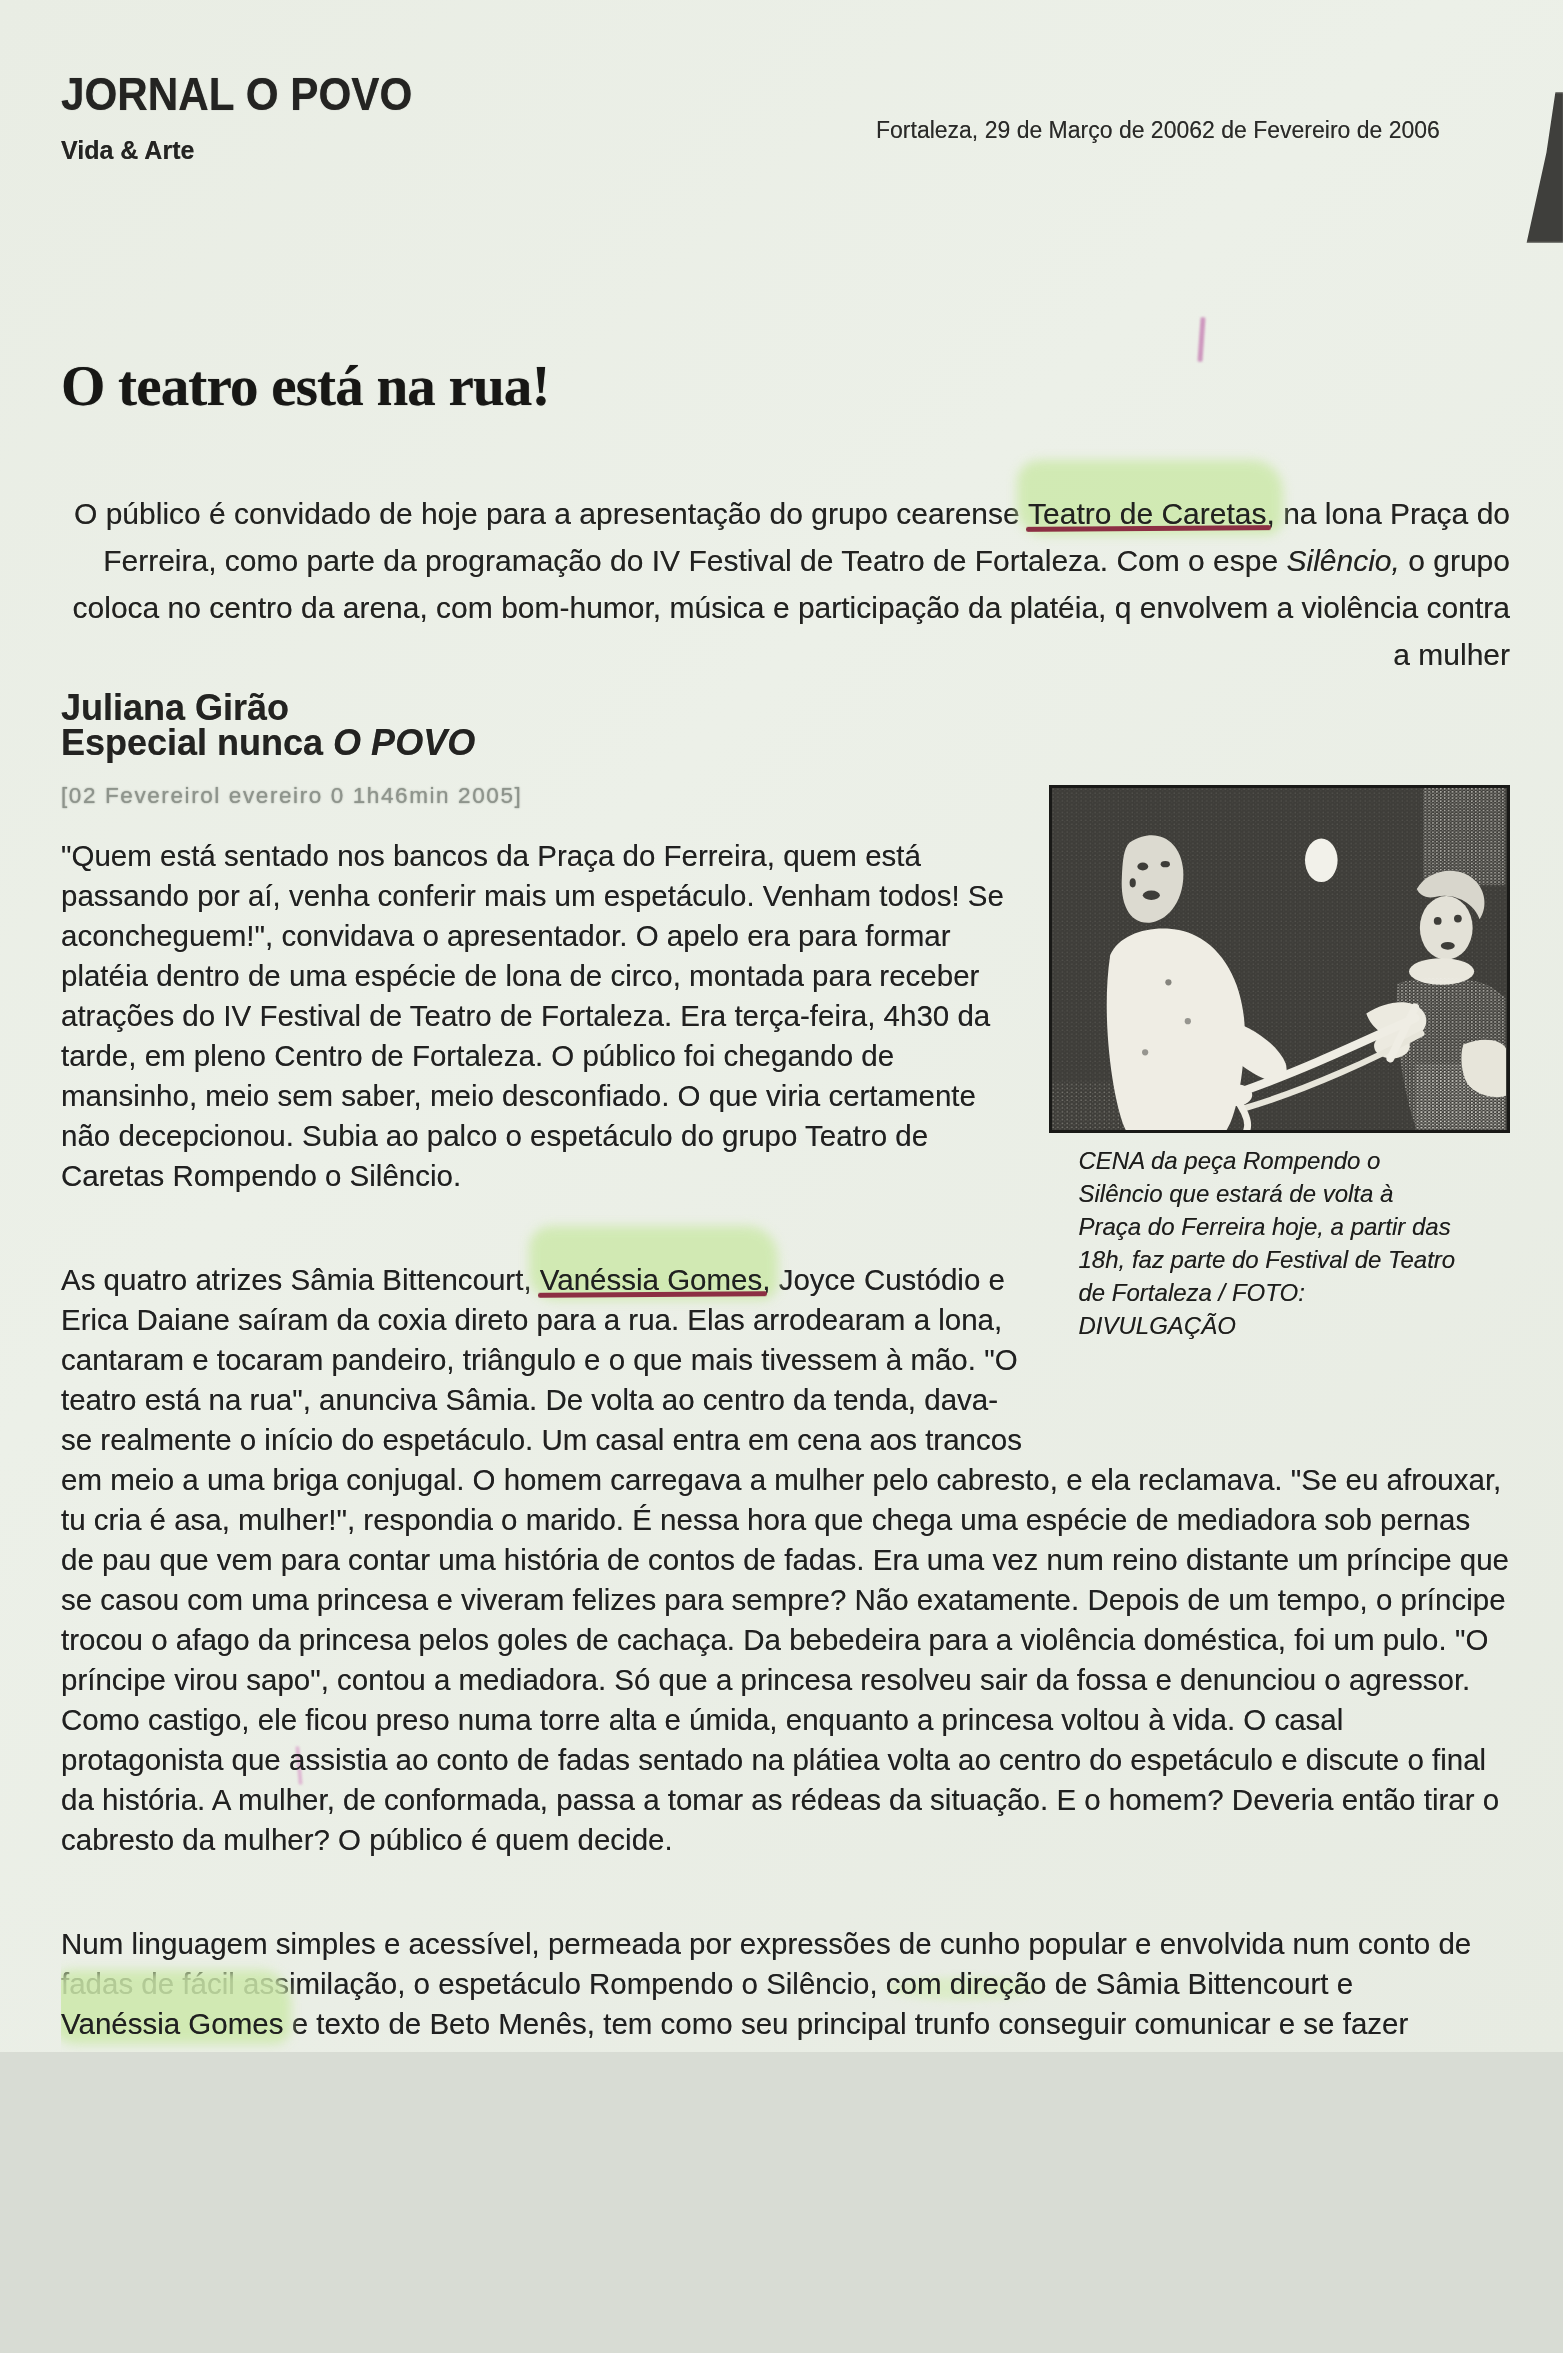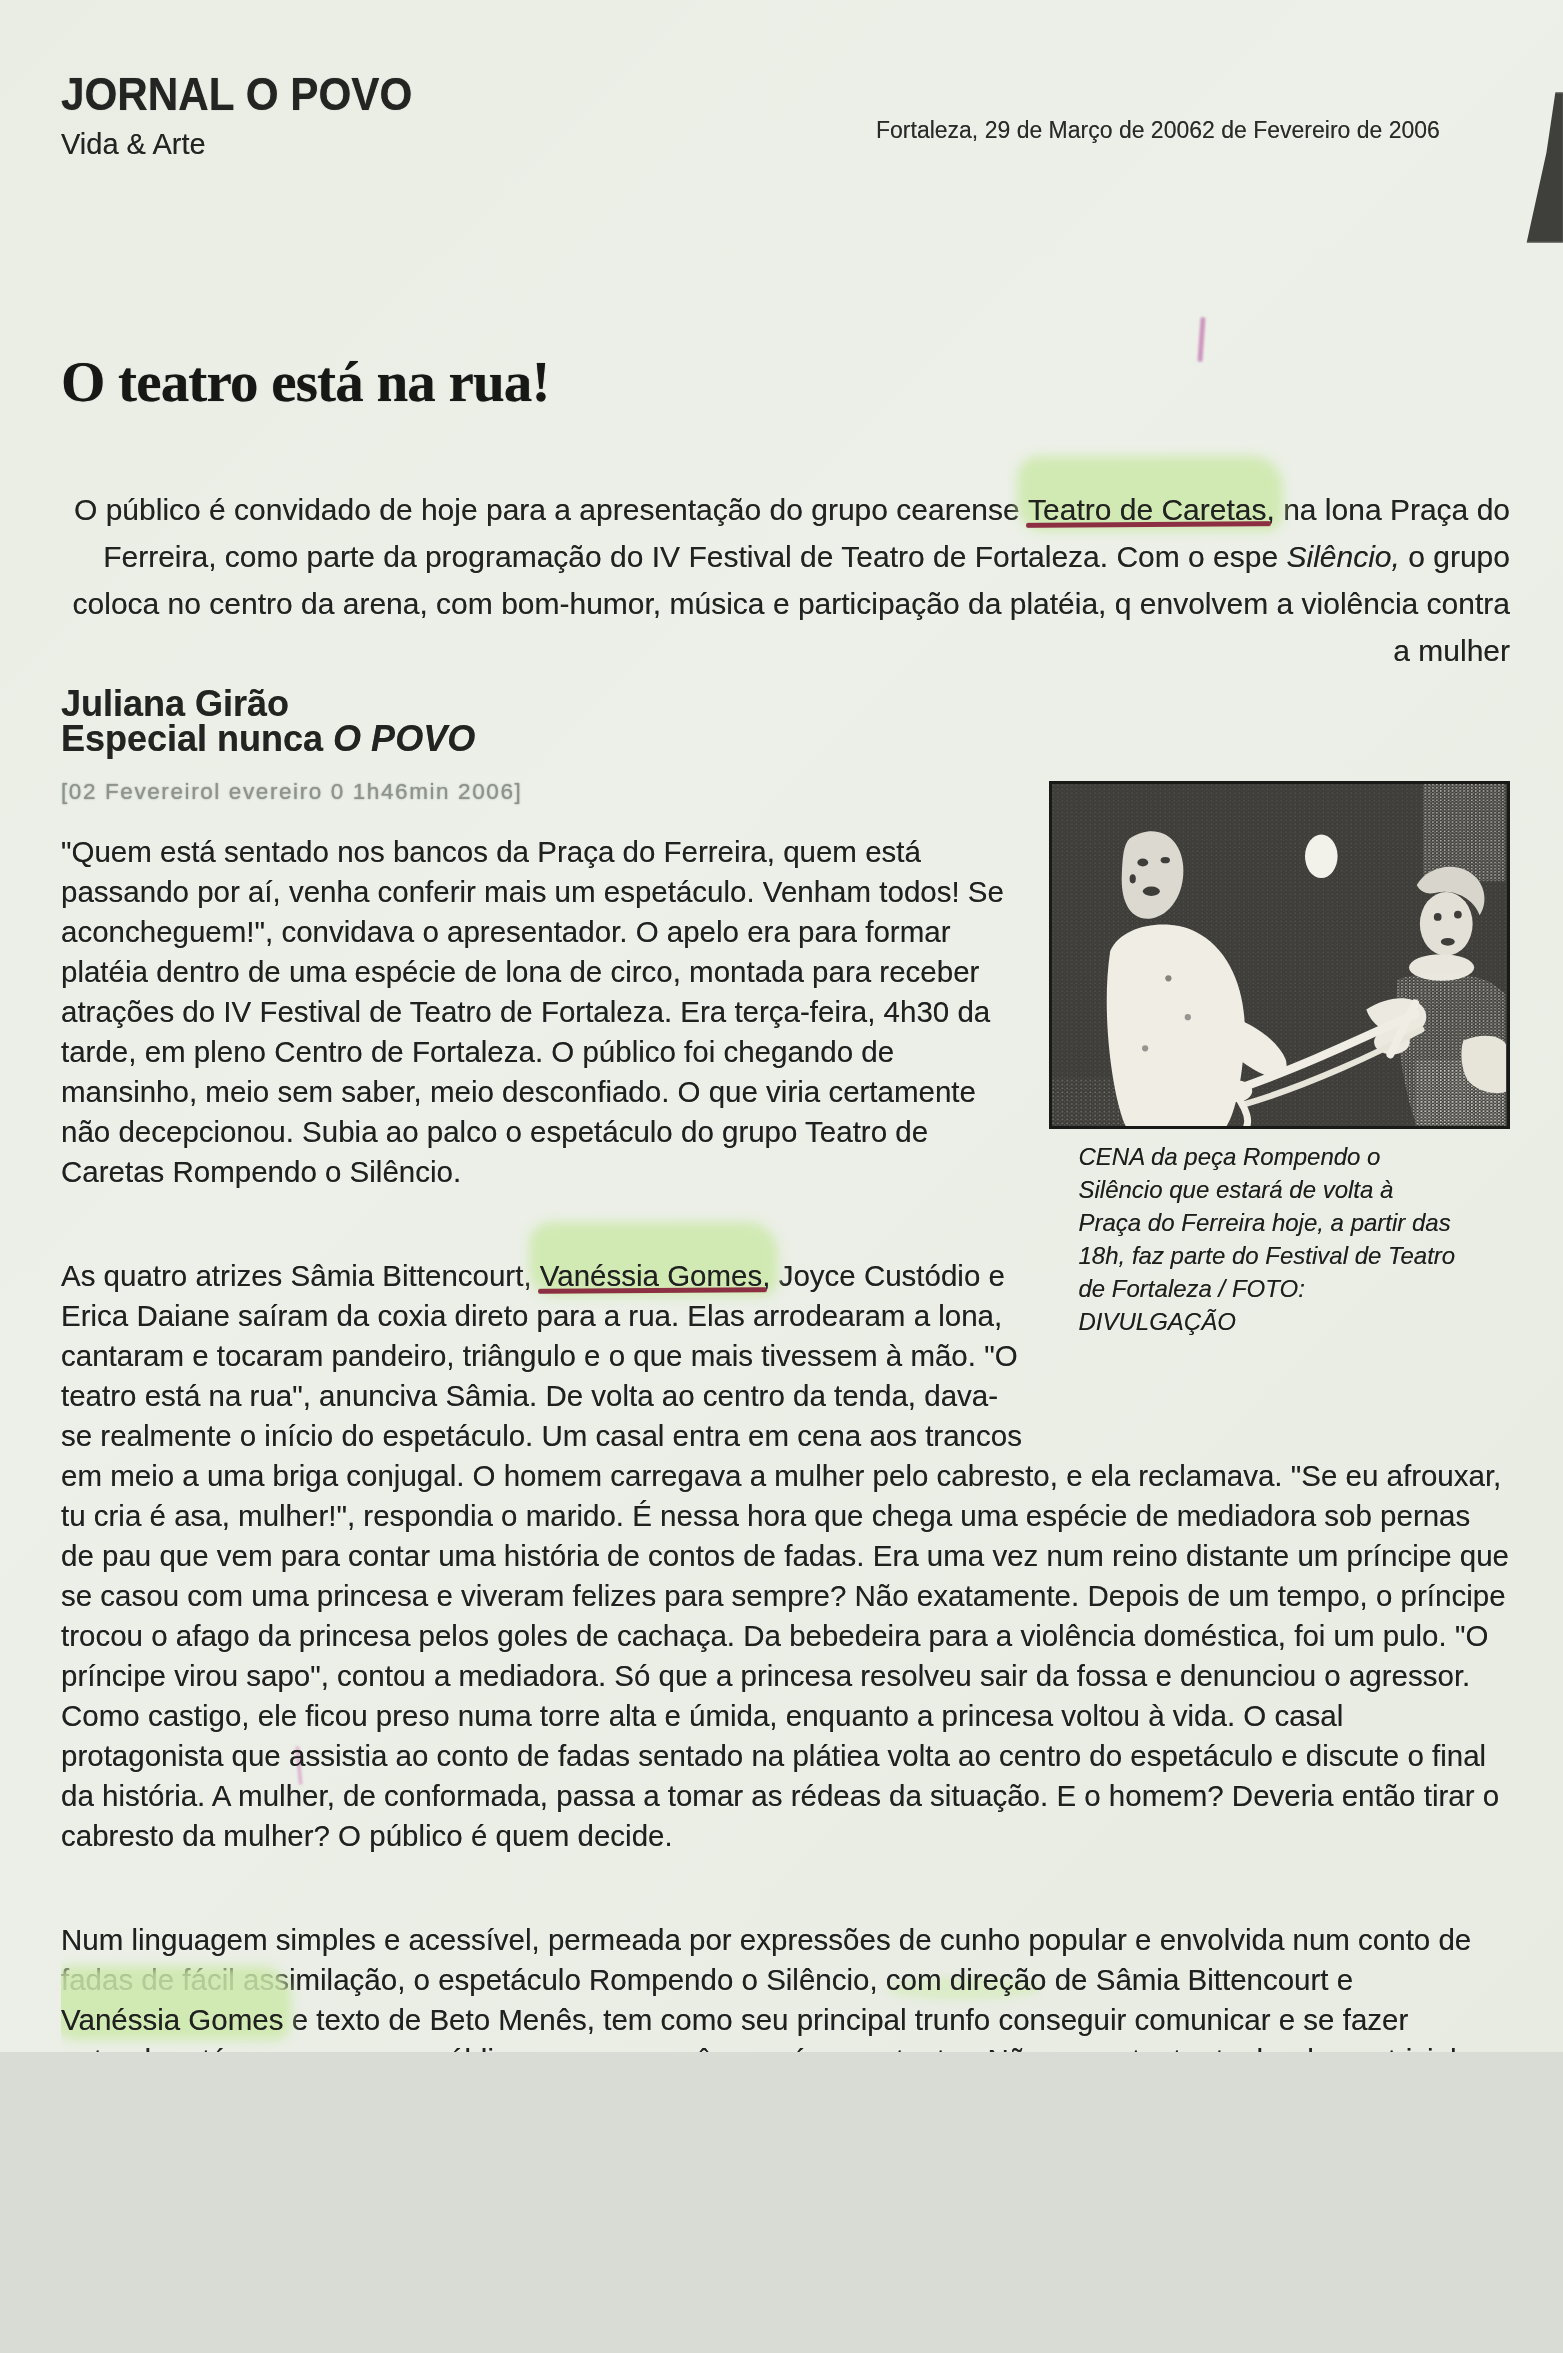"Vida & Arte" .section-label { font-size: 29px -> 25px; font-weight: 400 -> 700; margin-top: 10px -> 18px }
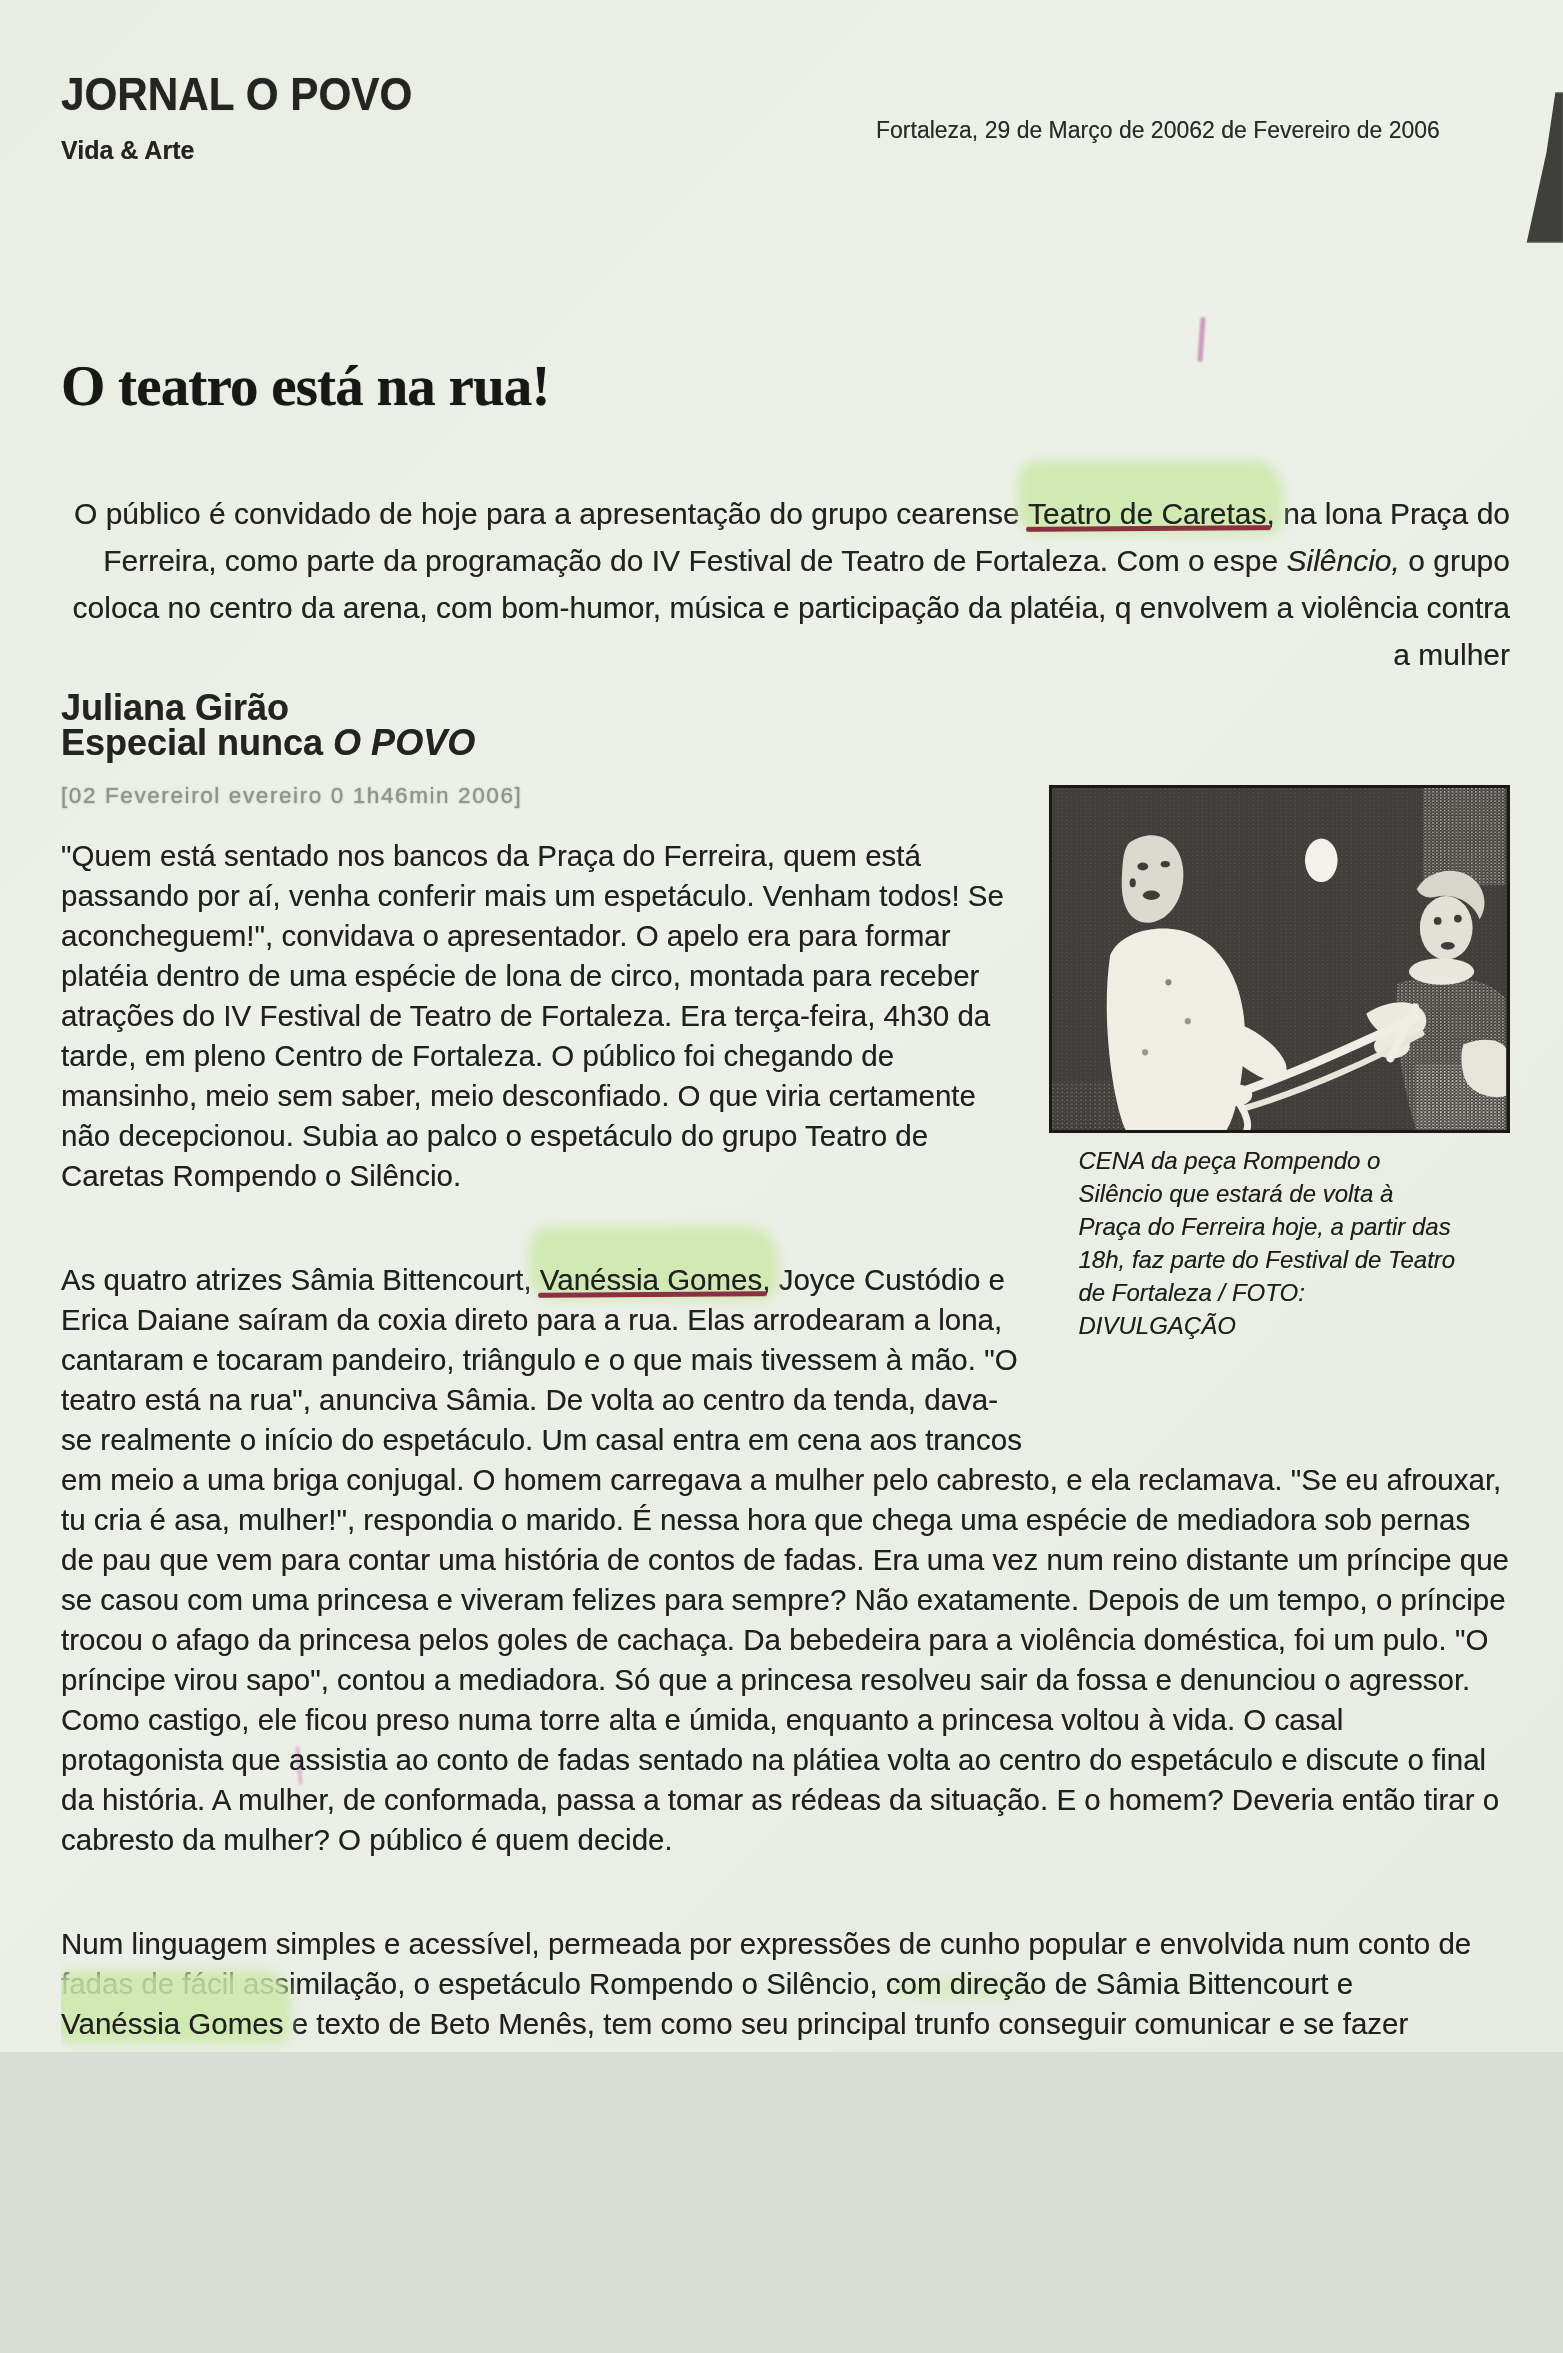"[02 Fevereirol evereiro 0 1h46min" p.timestamp { text: 2006 -> 2005 }
